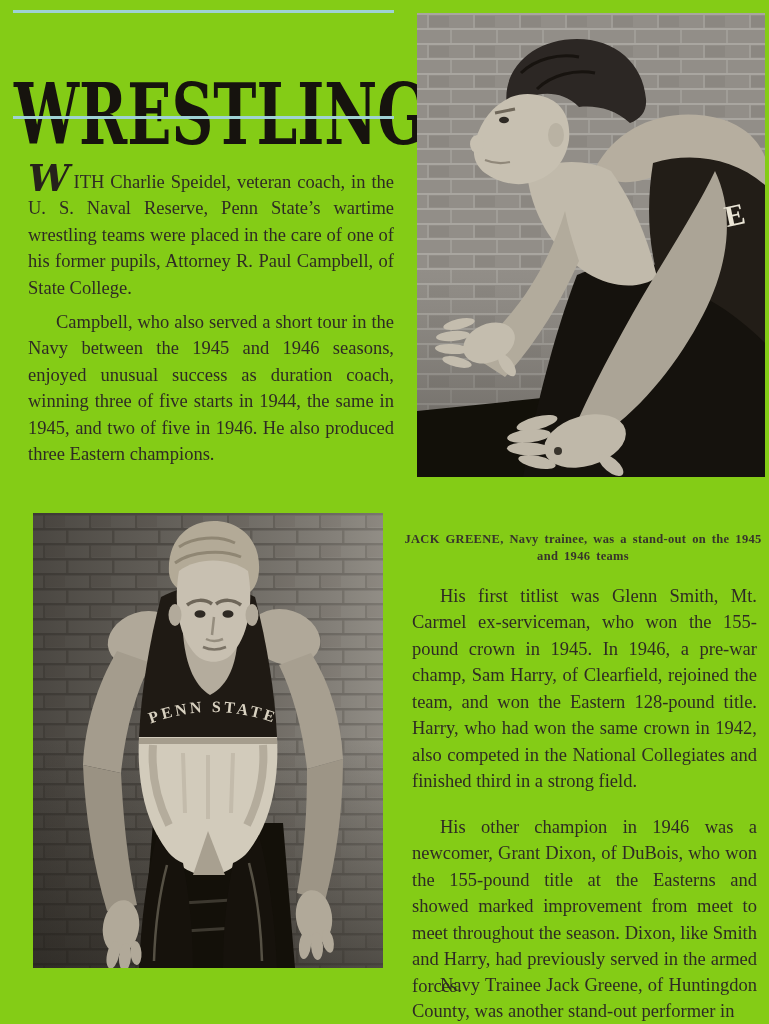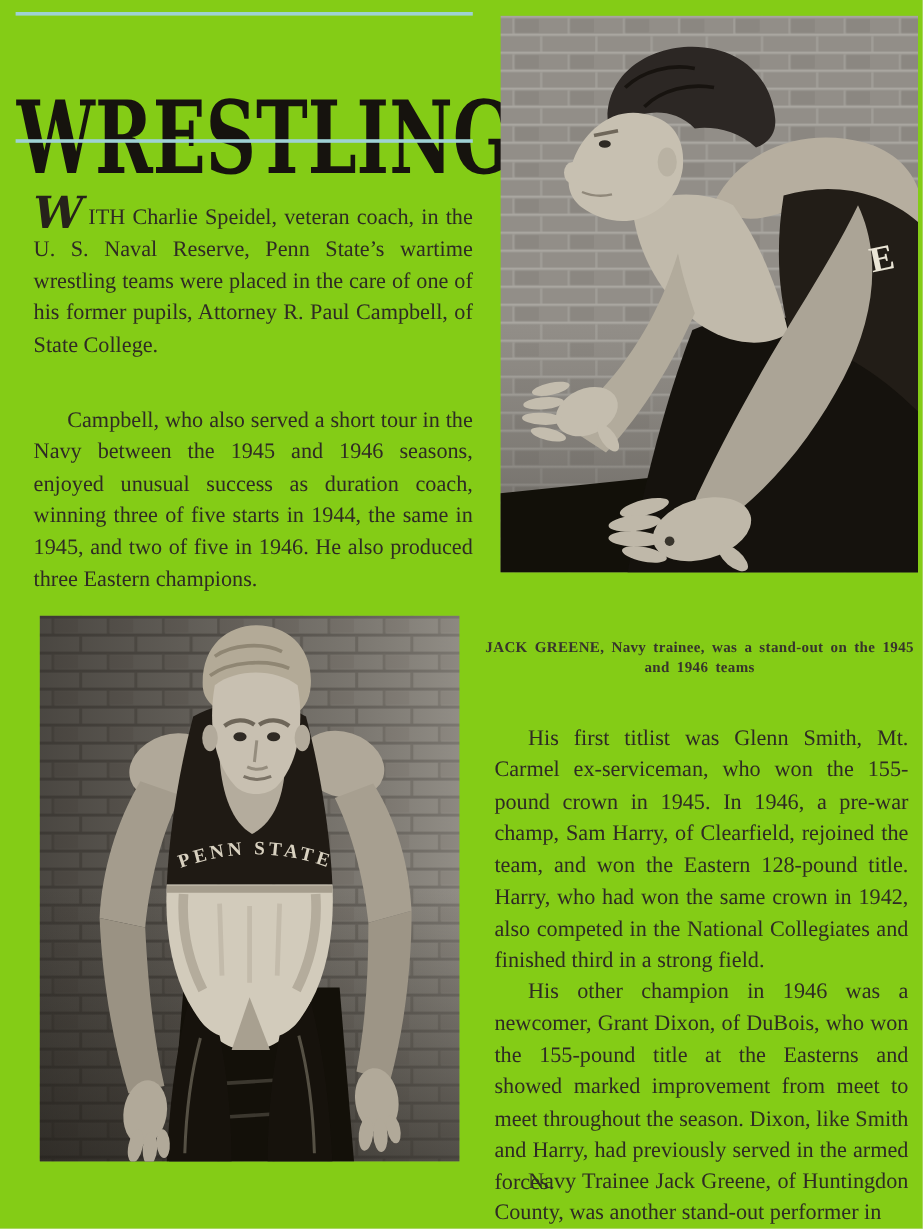"Campbell, who also served a" #p2 { top: 319px -> 290px }
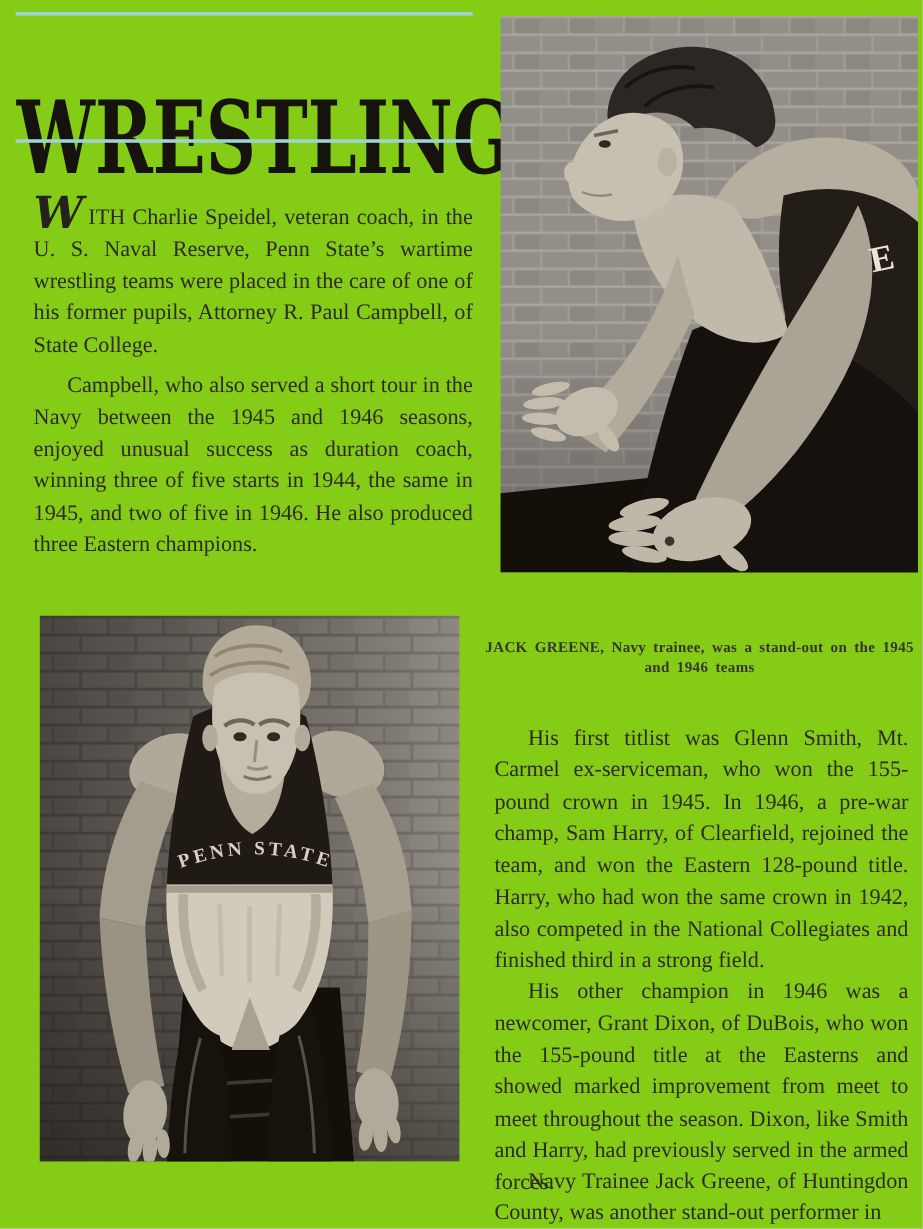"His first titlist was Glenn" #p3 { top: 584px -> 564px }
